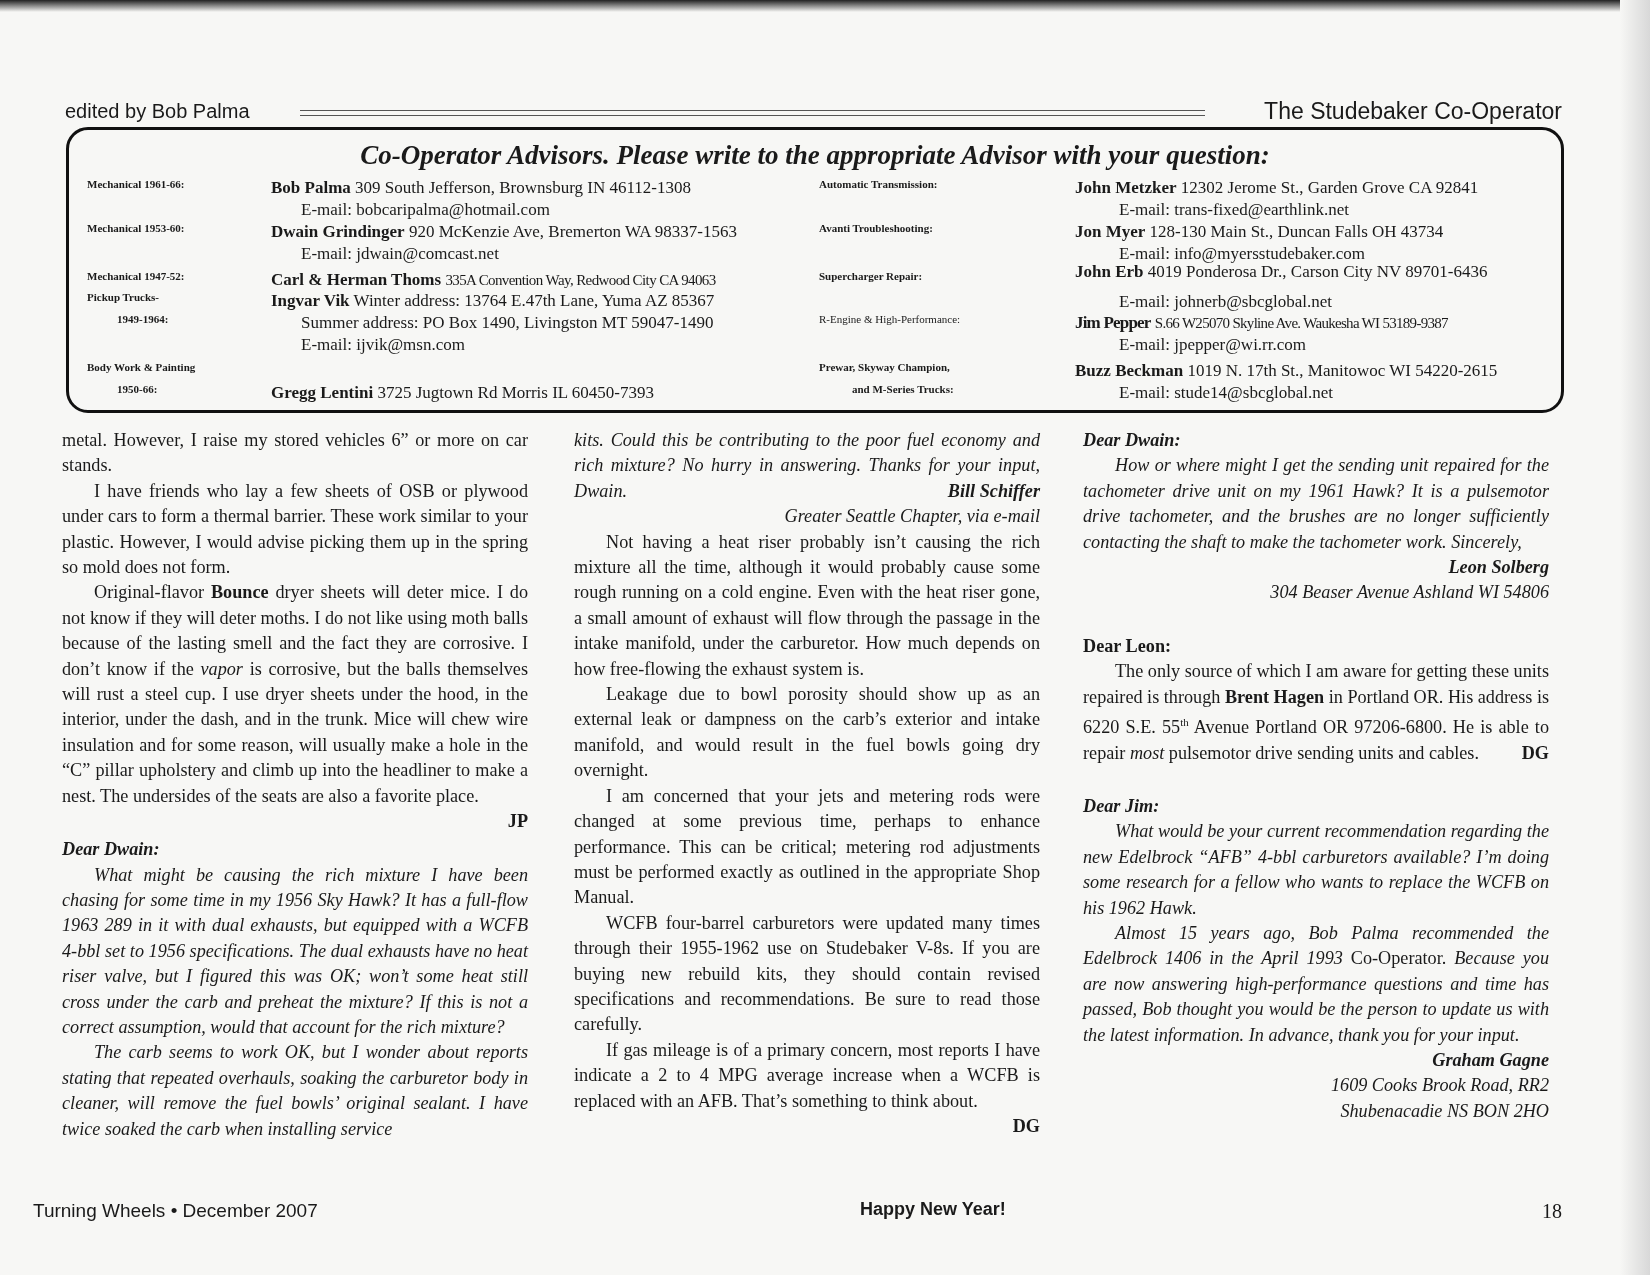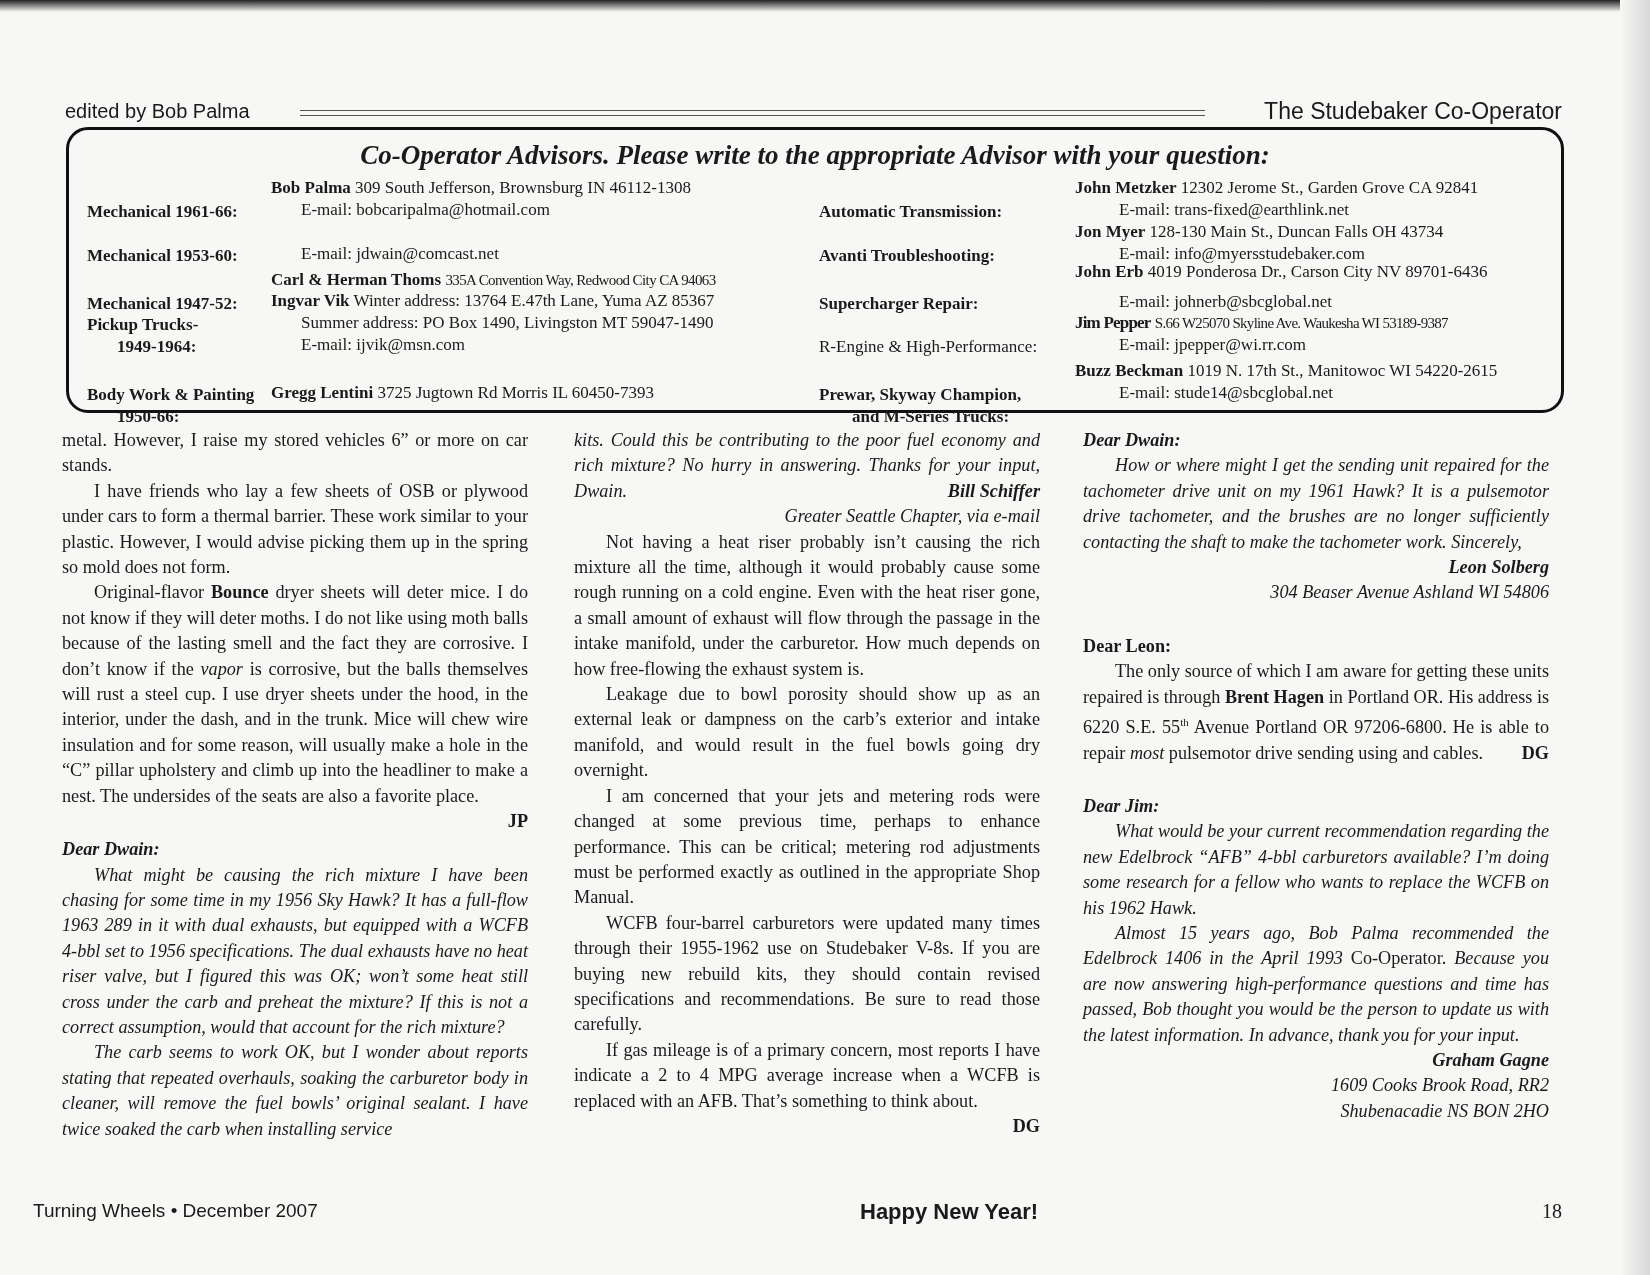"Mechanical 1961-66:" .adv-cat { font-size: 17px -> 11px; margin-top: 24px -> none }
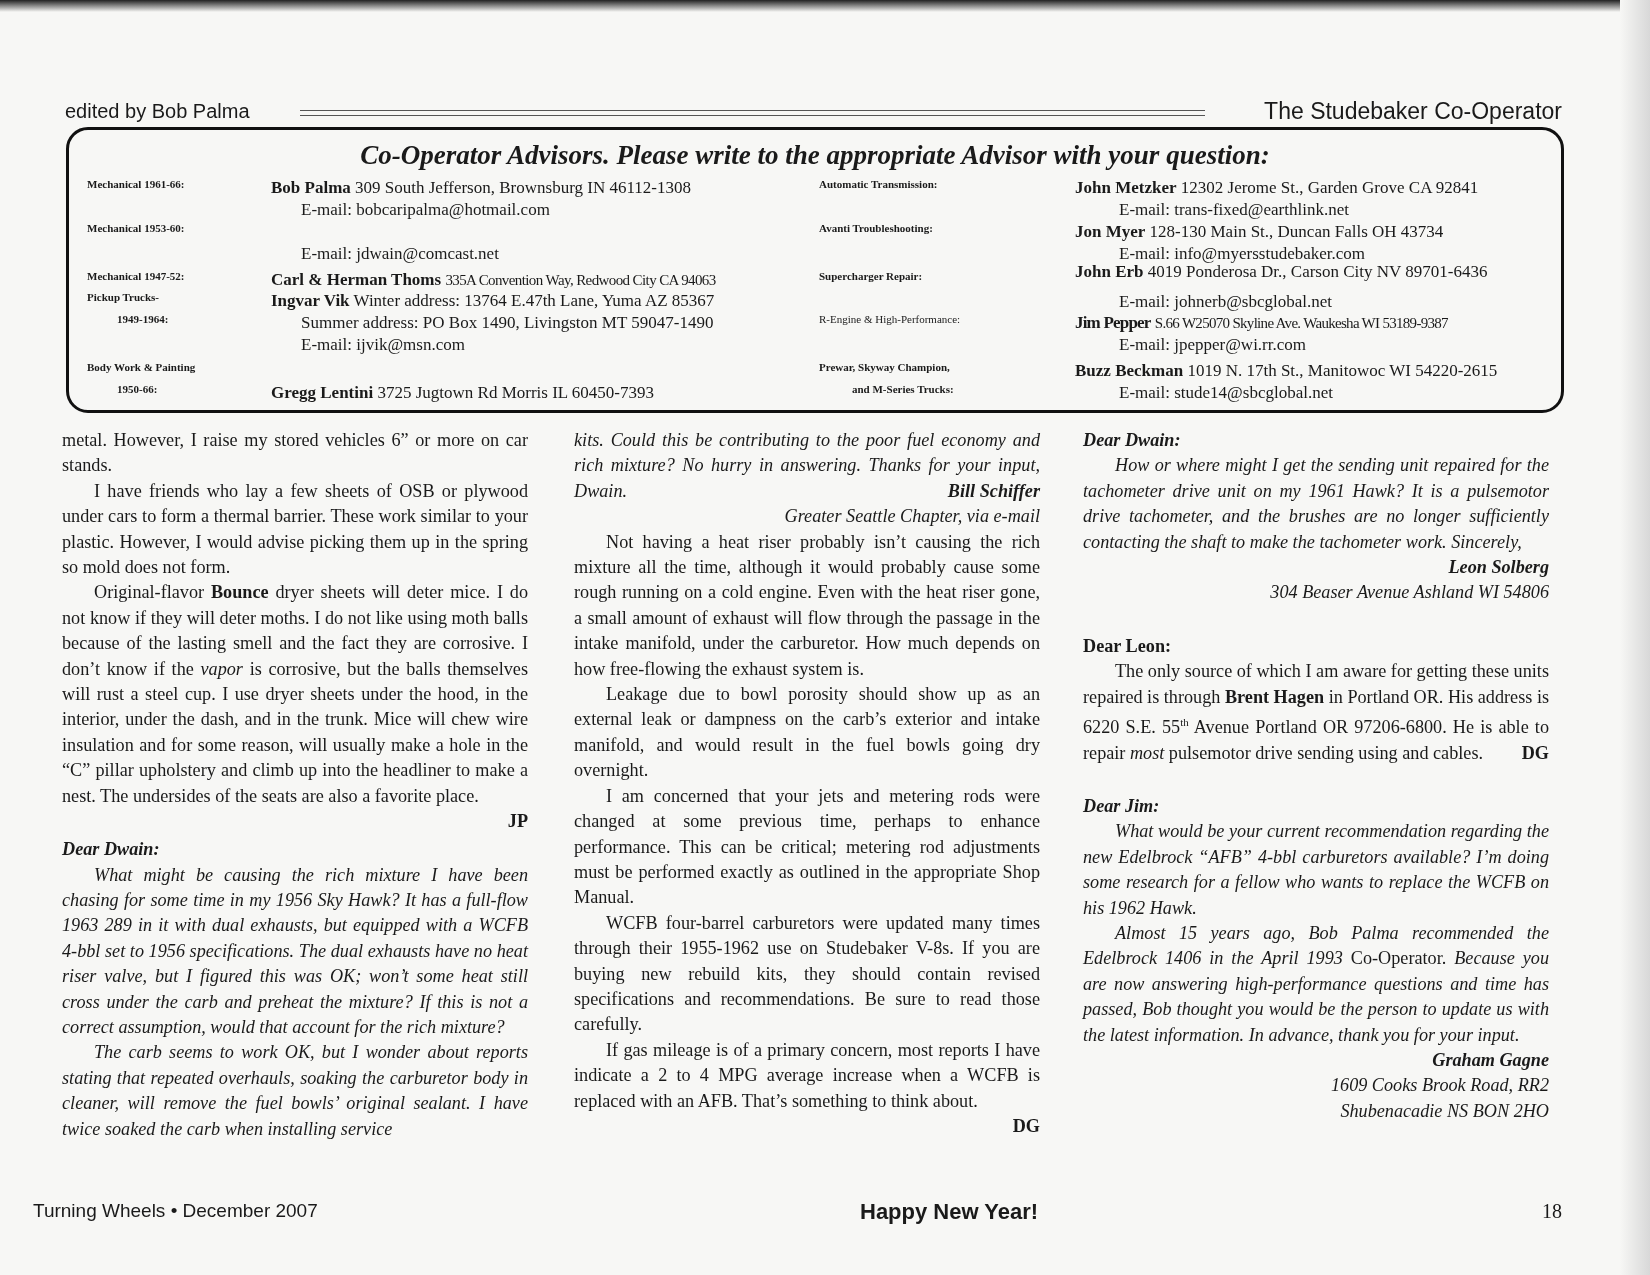"Dwain Grindinger 920 McKenzie Ave," div.adv-row { html: none -> <div><b>Dwain Grindinger</b> <span>920 McKenzie Ave, Bremerton WA 98337-1563</span></div> }
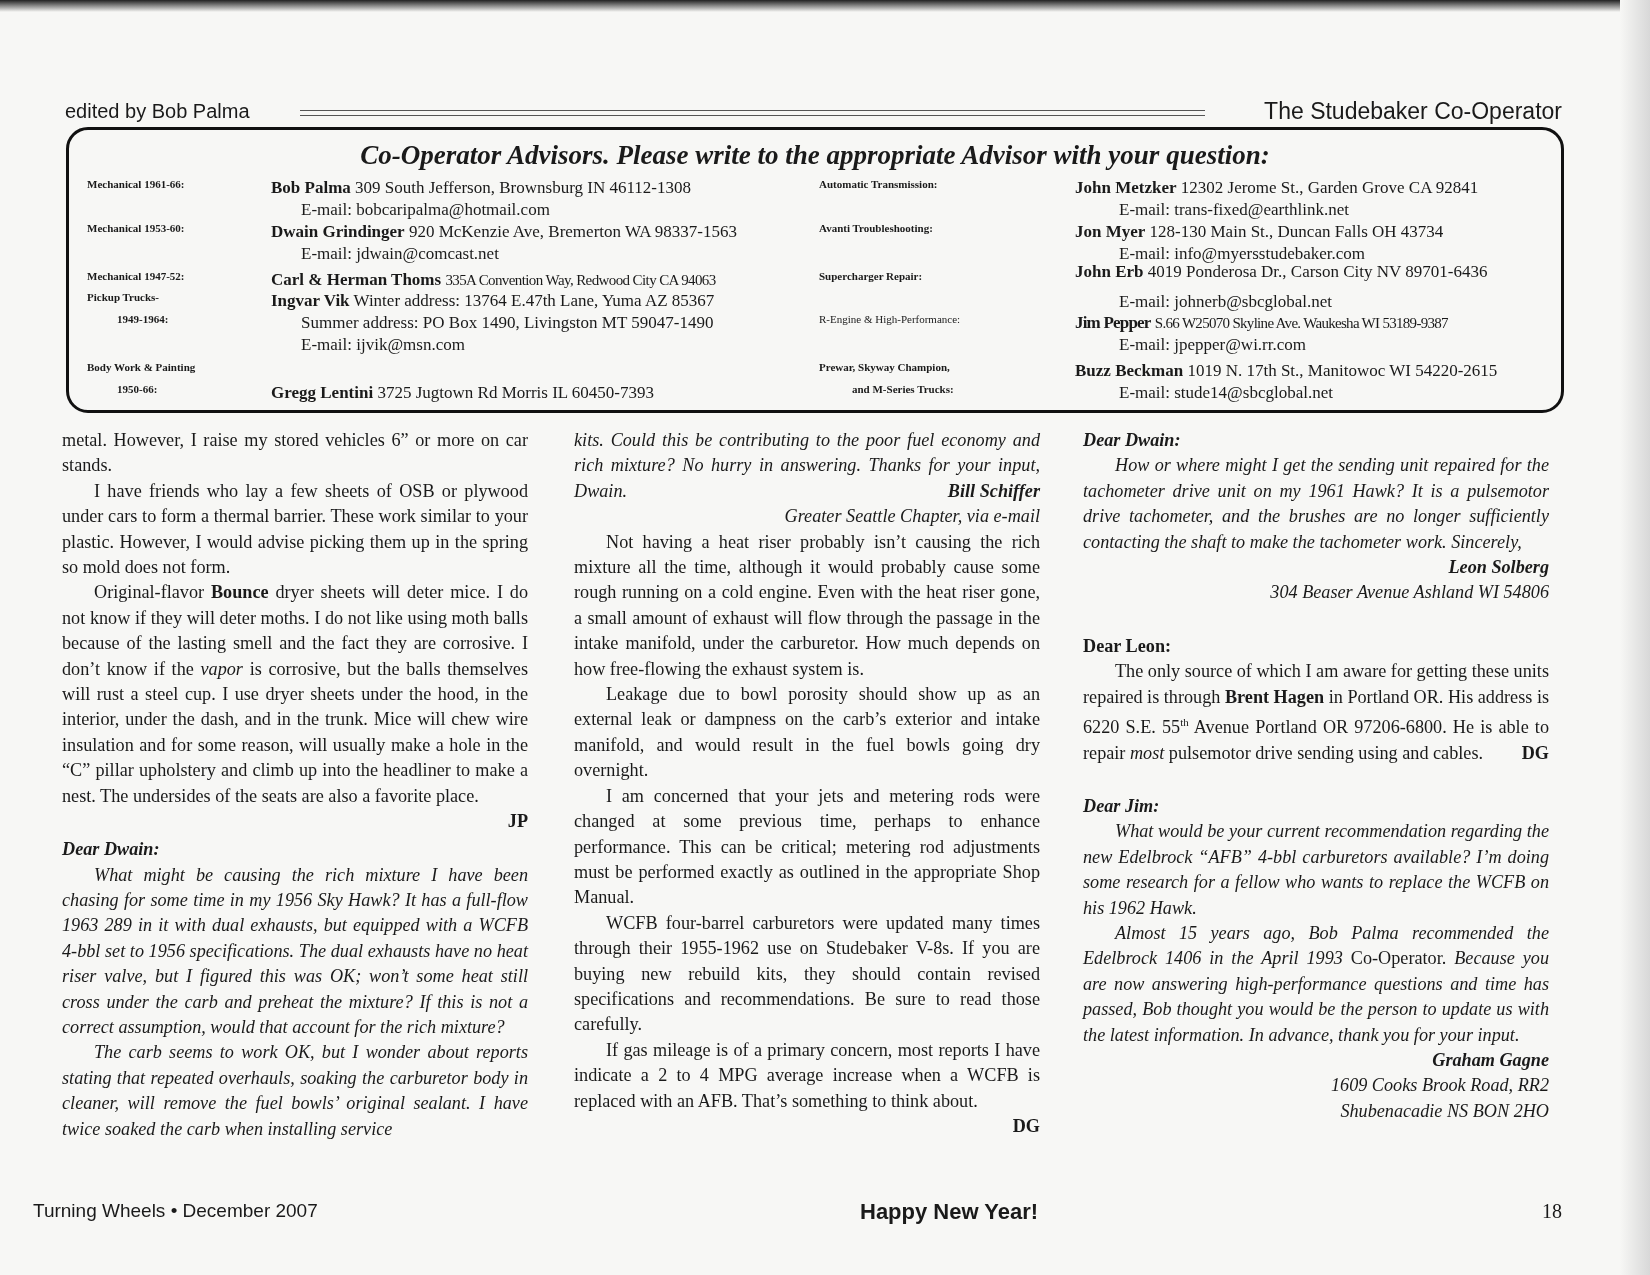"pulsemotor drive sending using and" span { text: using -> units }
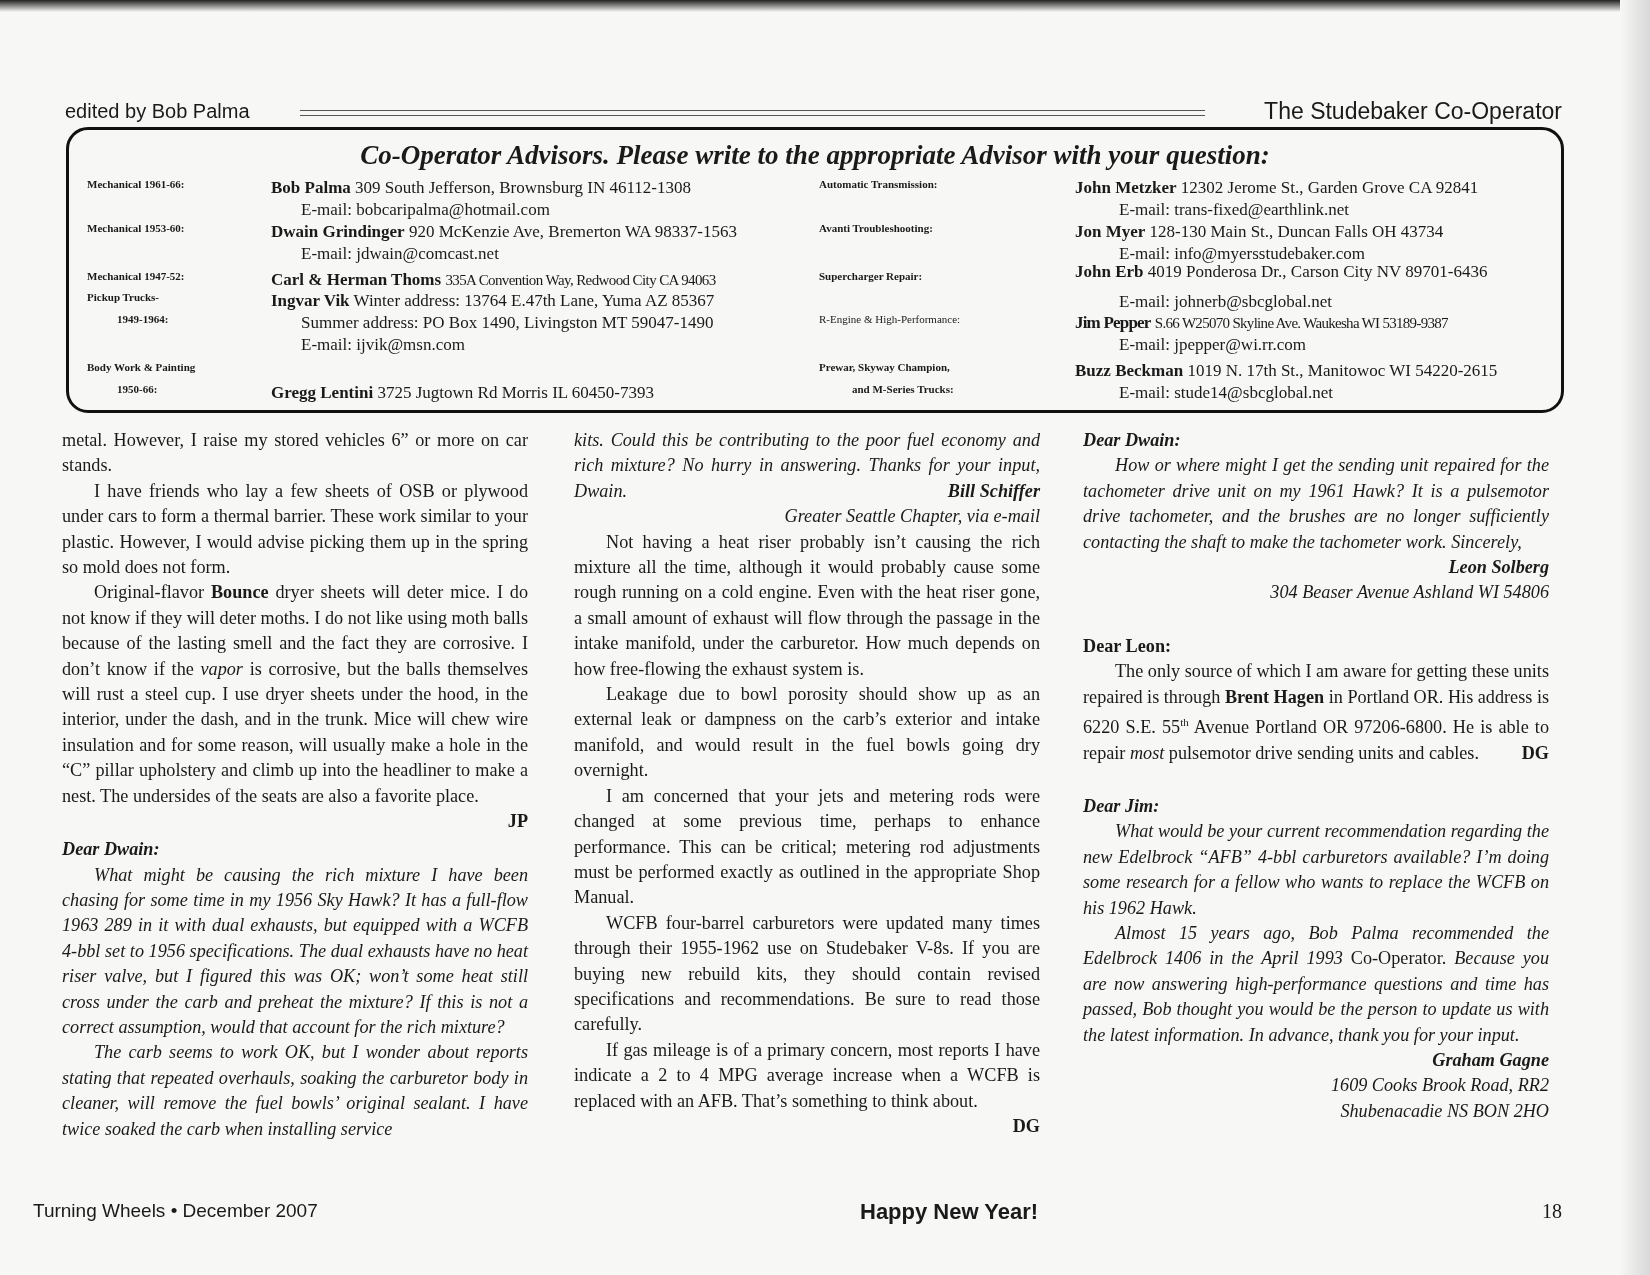"Happy New Year!" .footer-center { font-size: 22px -> 18px }
